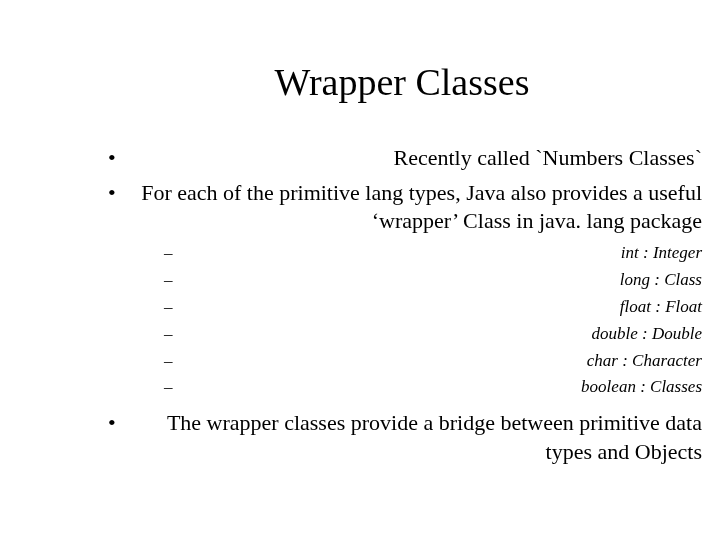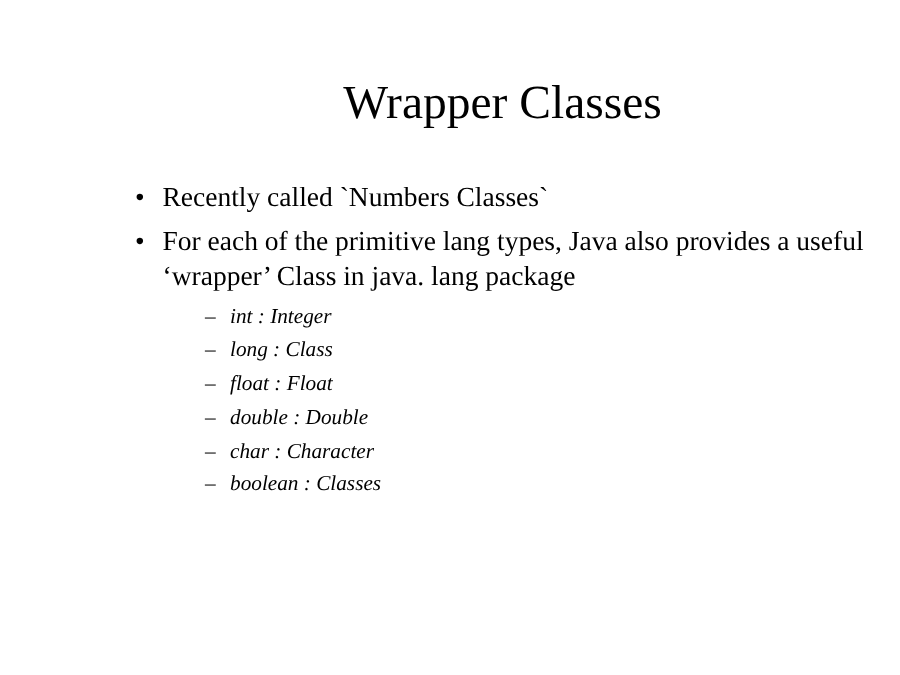"Recently called `Numbers Classes`" ul.level1 { text-align: none -> right }
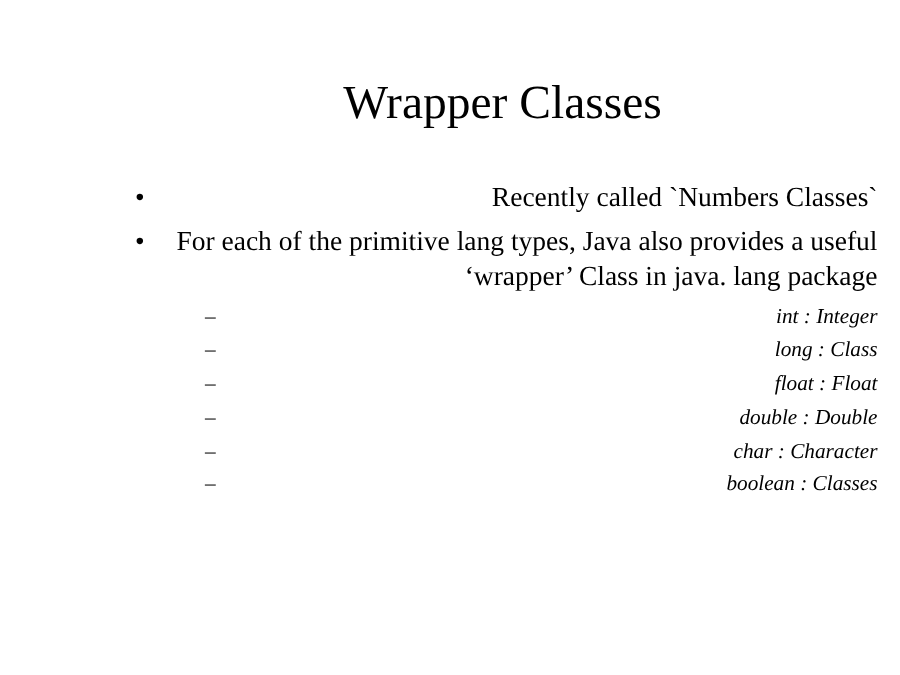"The wrapper classes provide a" li { html: none -> <li> <span>The wrapper classes provide a bridge between primitive data types and Objects</span> </li> }
